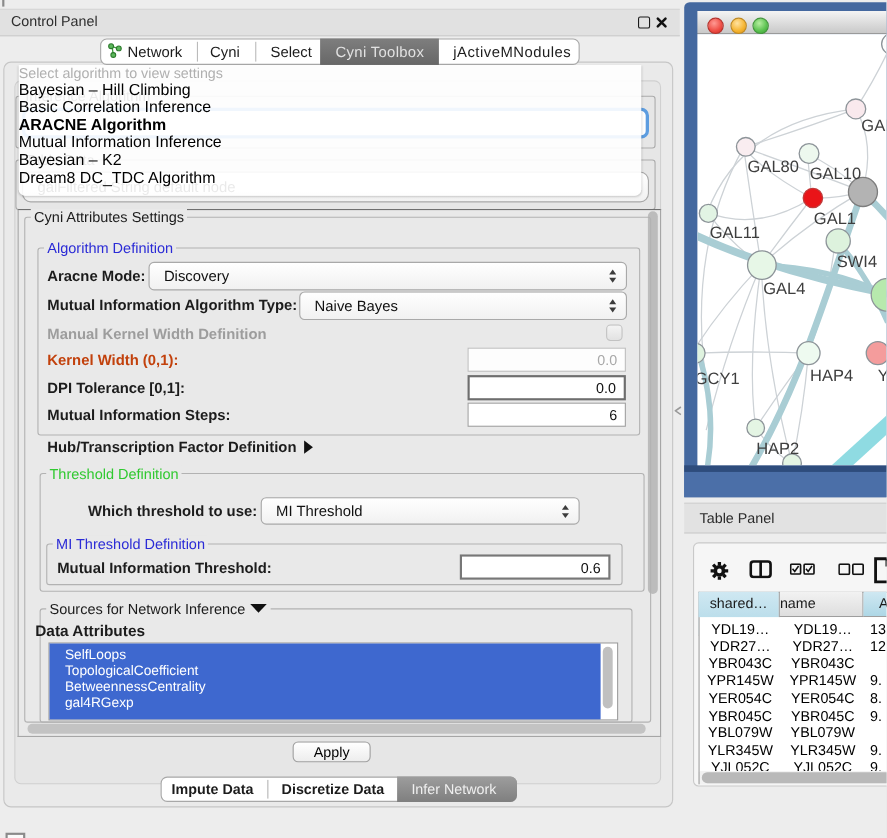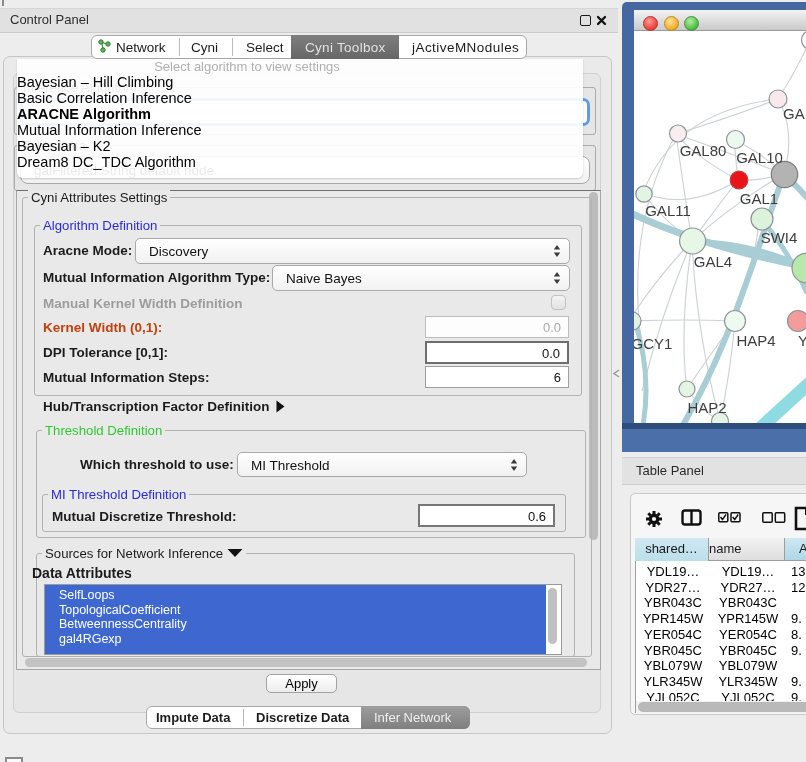"Select algorithm to view settings" div.abs { text-align: center -> left }
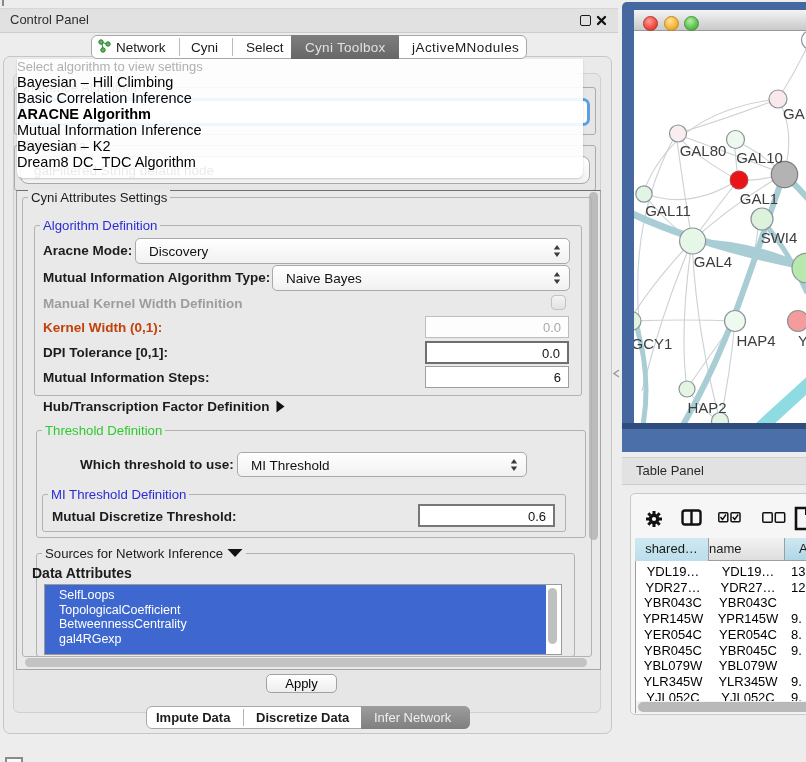"Mutual Discretize Threshold:" div.lbl { text: Discretize -> Information }
